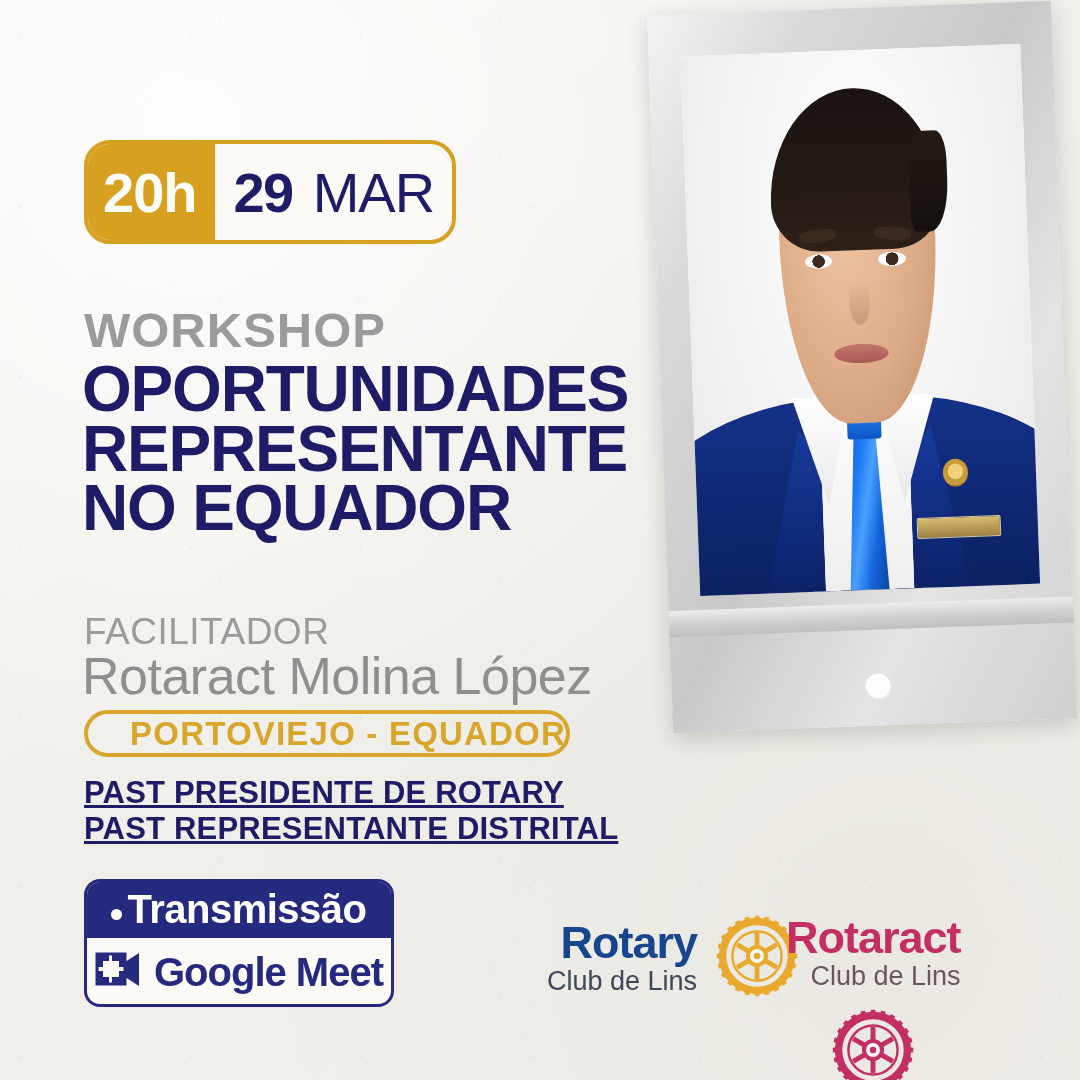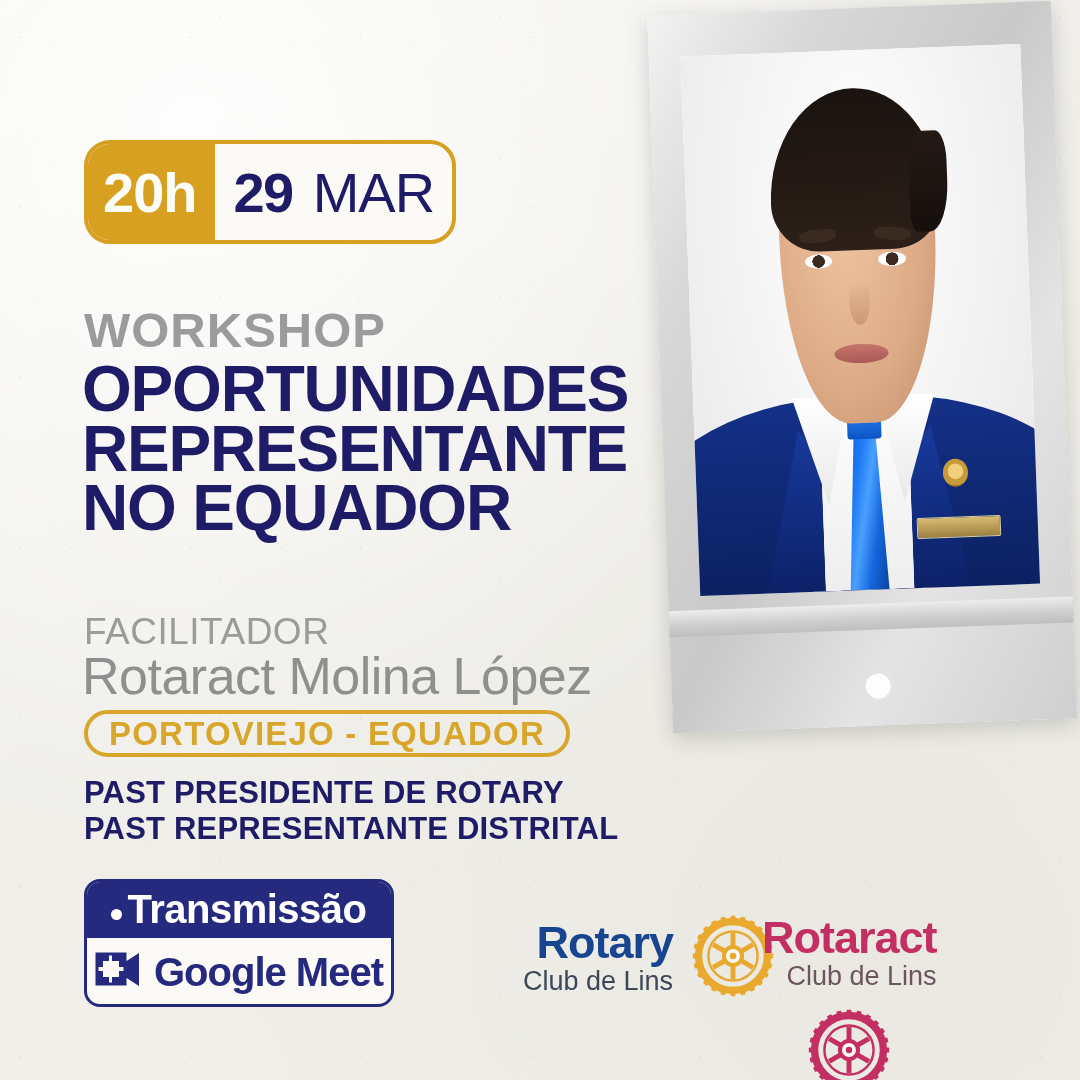"PORTOVIEJO - EQUADOR" .location-pill { justify-content: center -> flex-end }
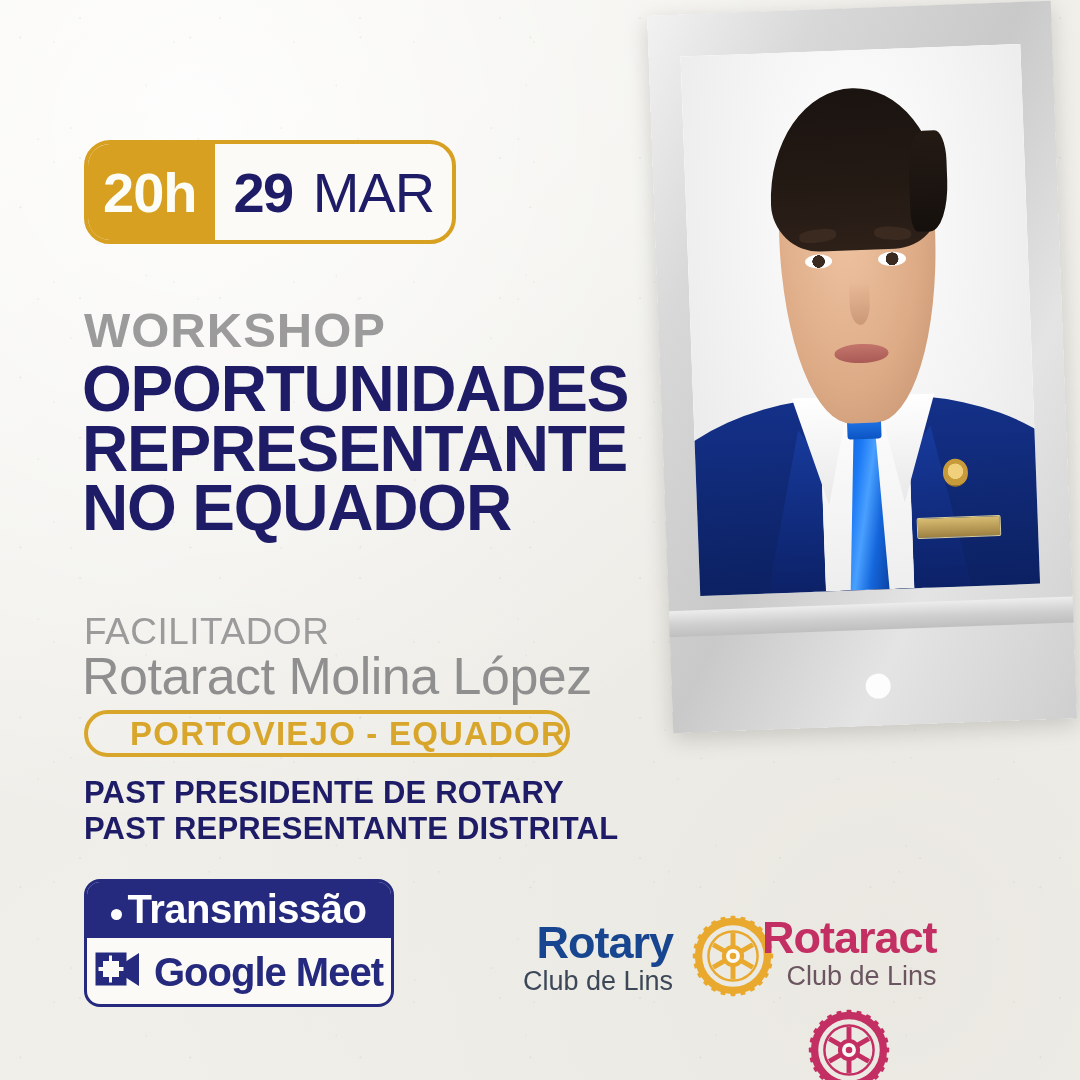"PAST PRESIDENTE DE ROTARY" .credentials { text-decoration: none -> underline }
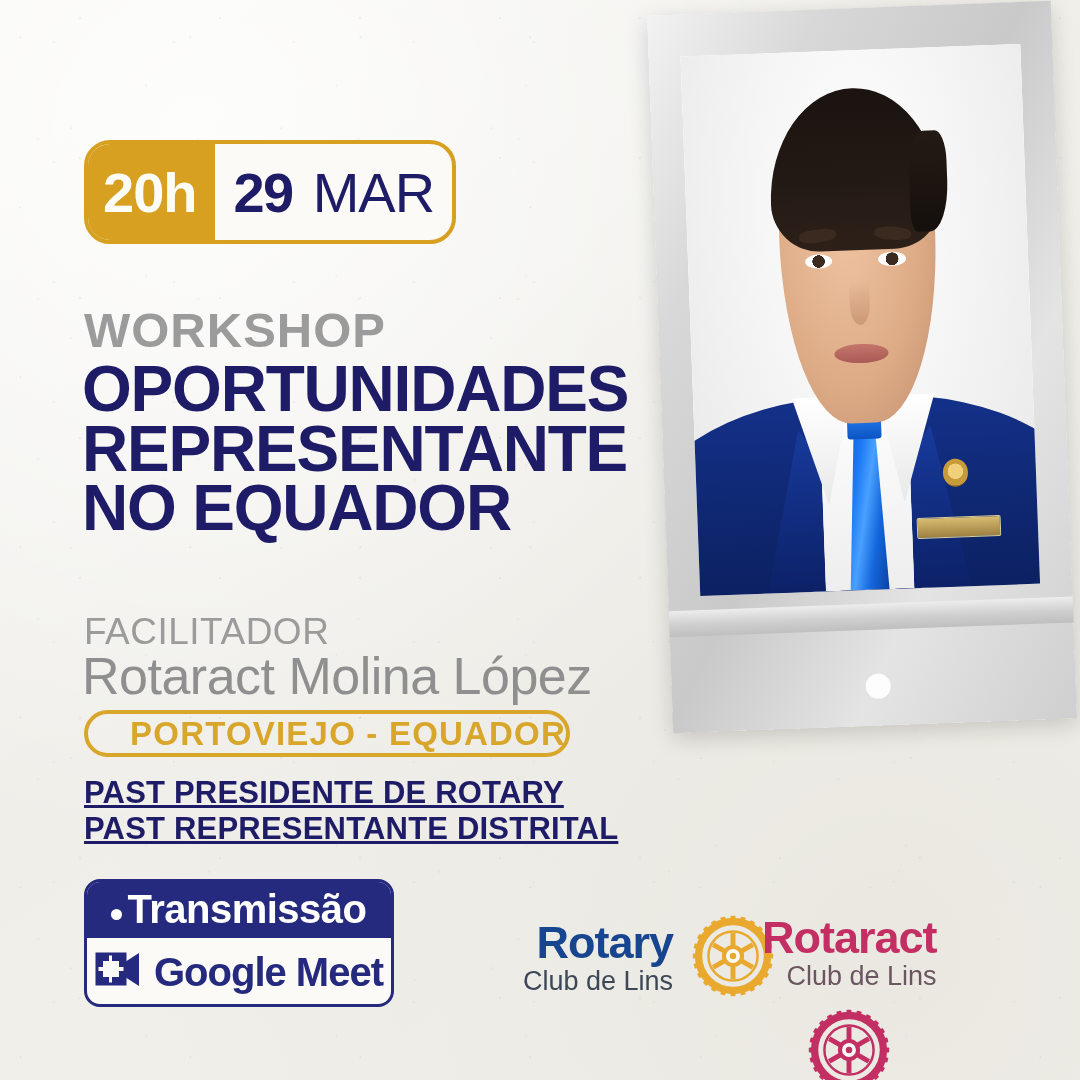"Rotary" .club-logo { margin-left: none -> 24px }
